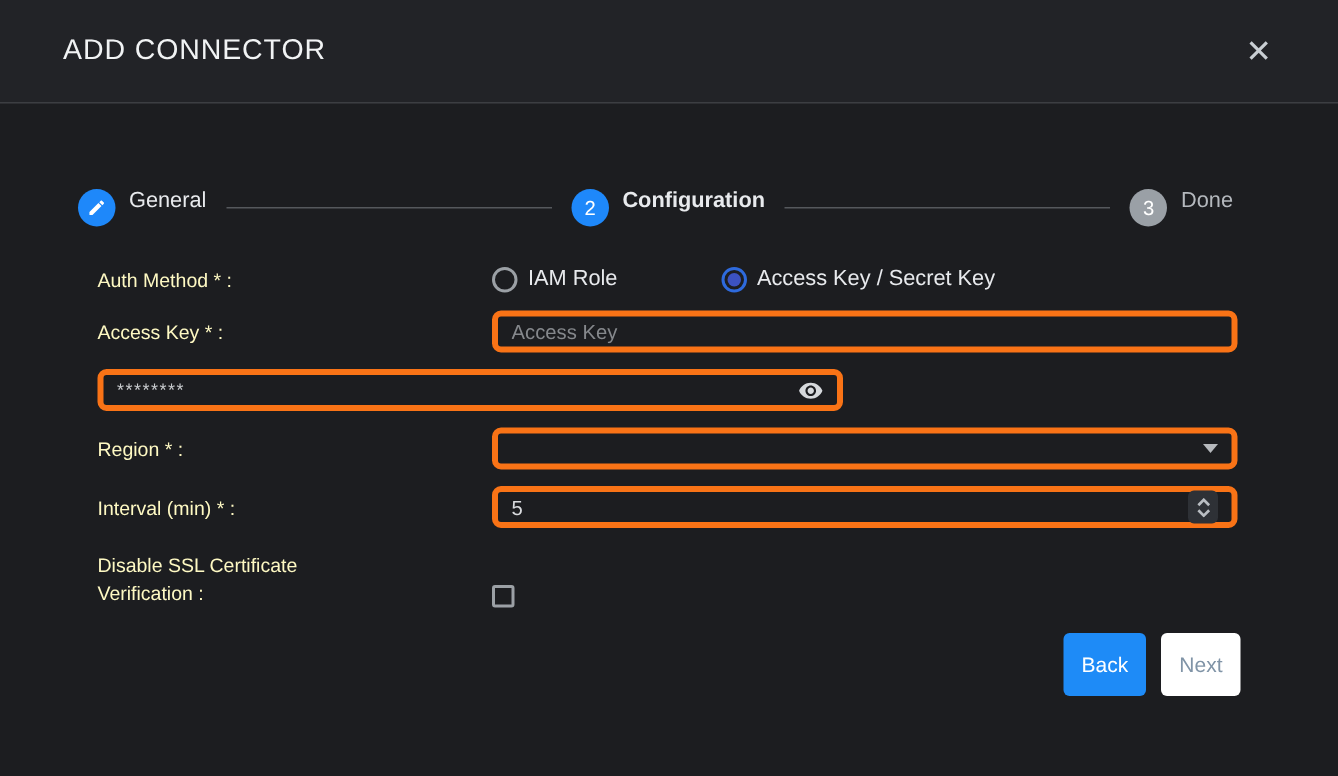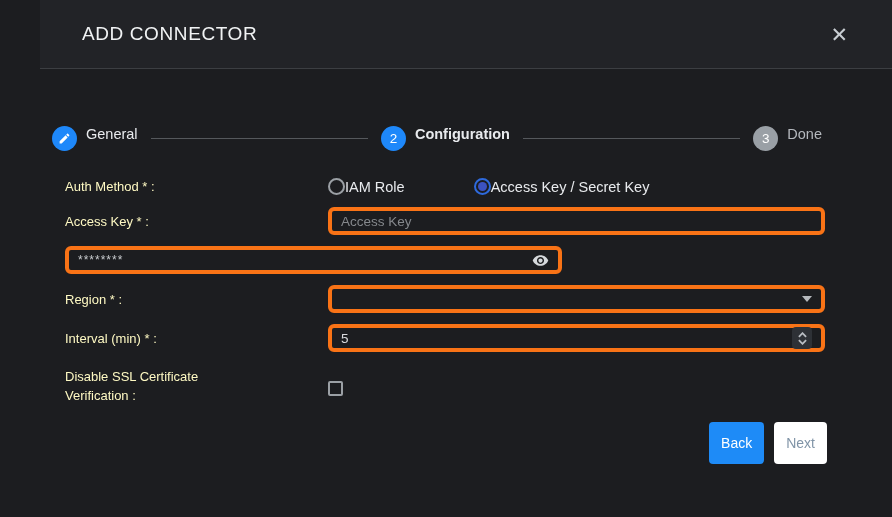"ADD CONNECTOR" .header { margin-left: 40px -> none }
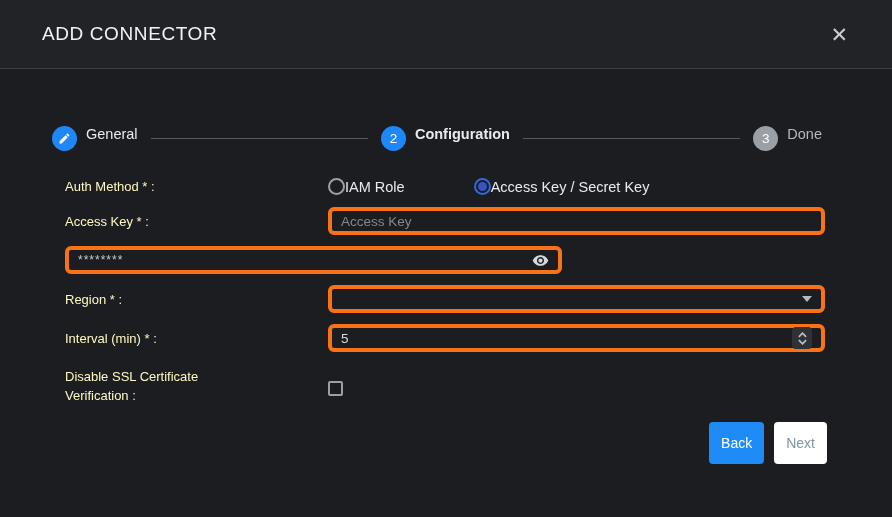"IAM Role" .radio-group { align-items: center -> none; gap: none -> 7px }
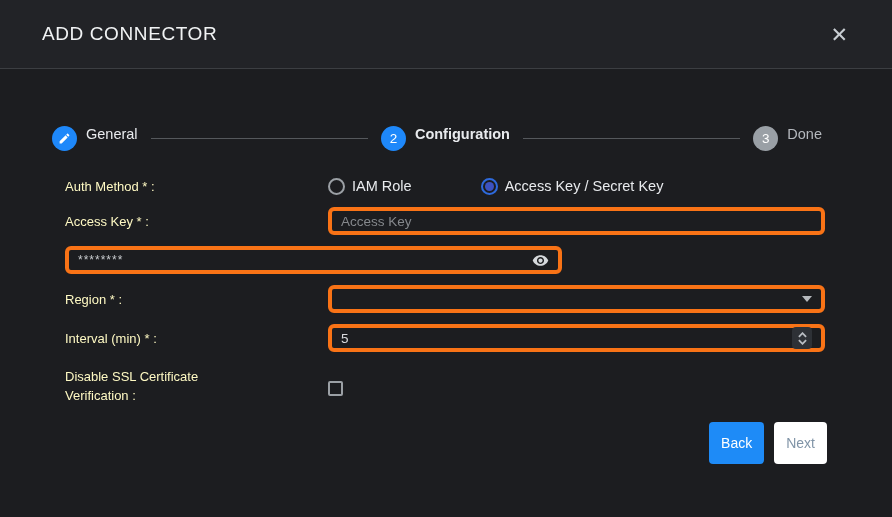"Disable SSL Certificate" .row.ssl-row { align-items: center -> flex-end }
